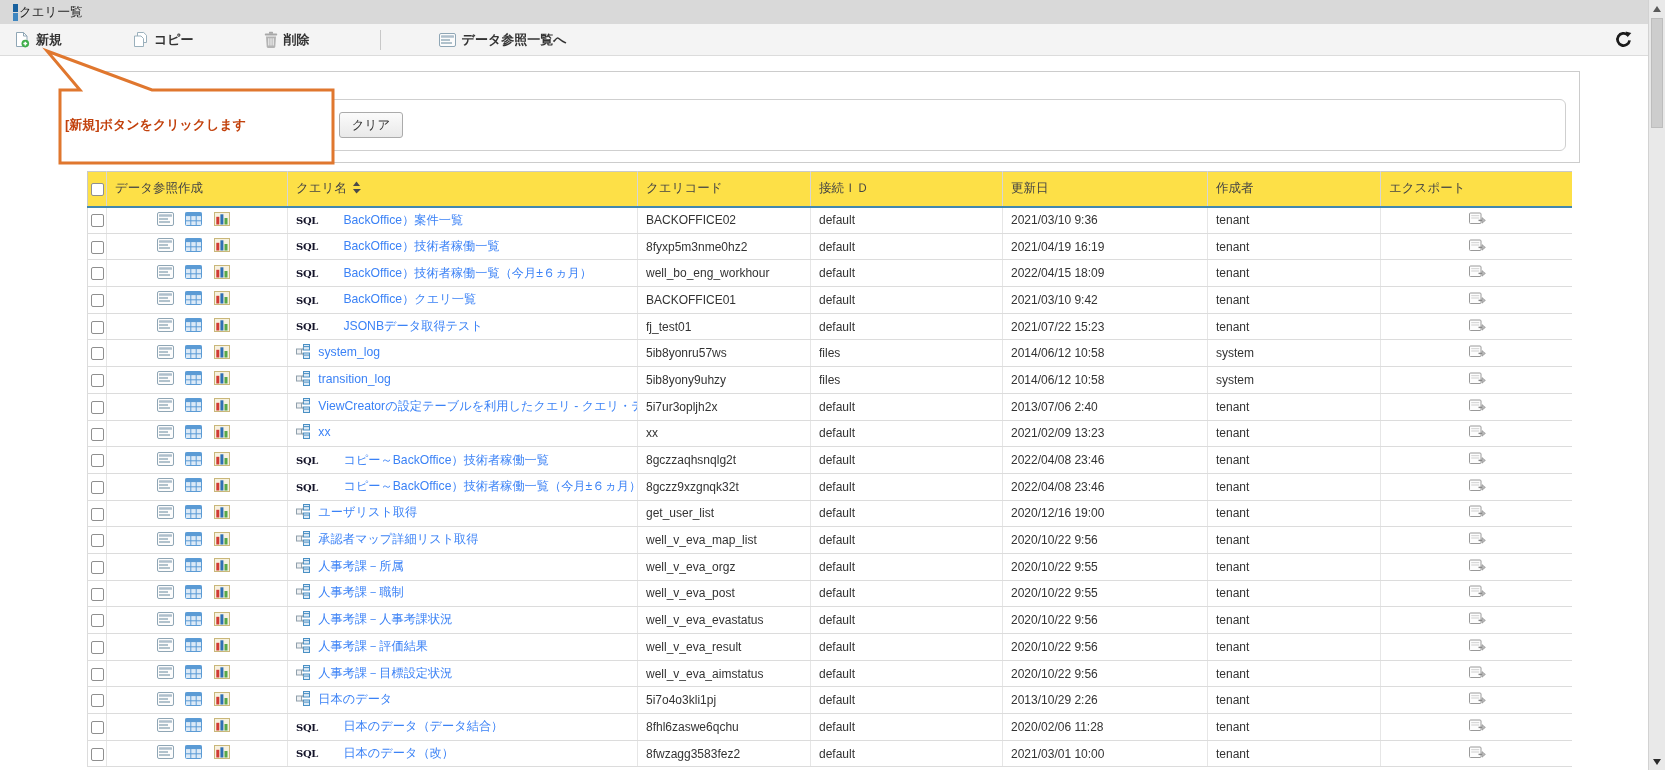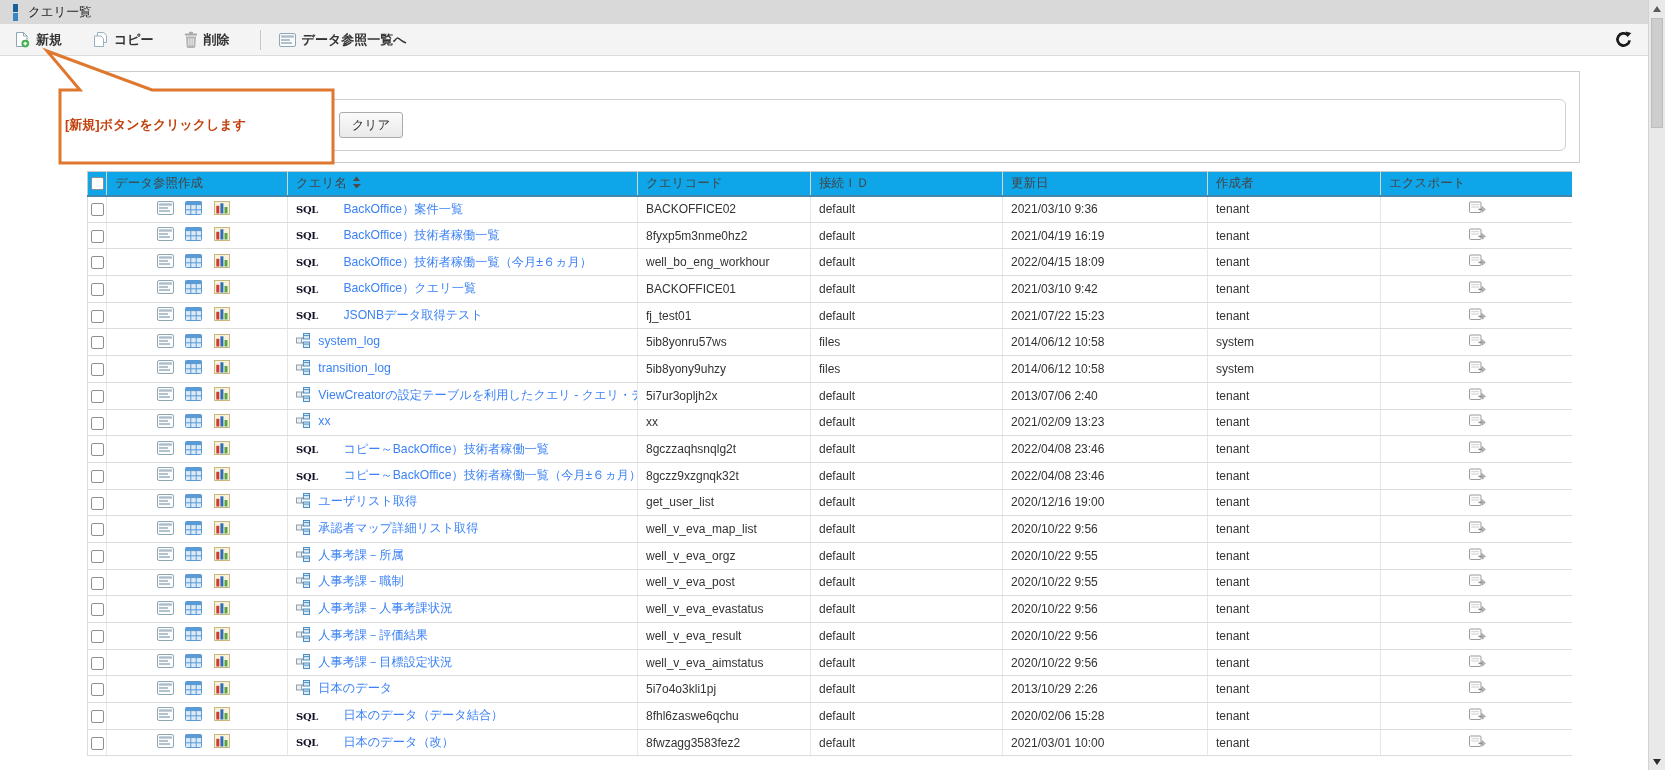"クエリ一覧" .titlebar { gap: 9px -> none }
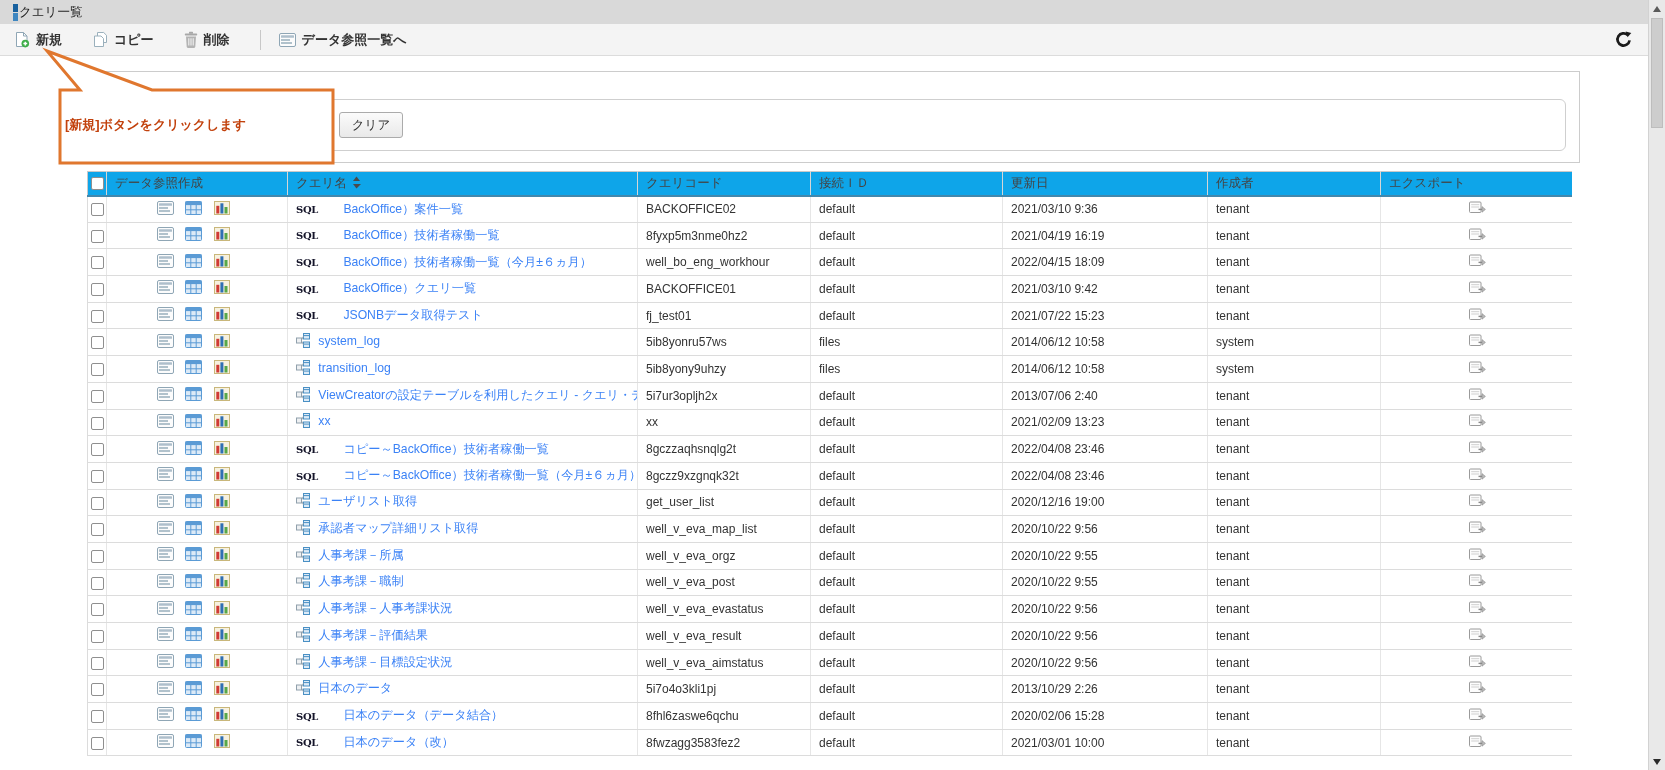"新規" .toolbar { gap: none -> 40px }
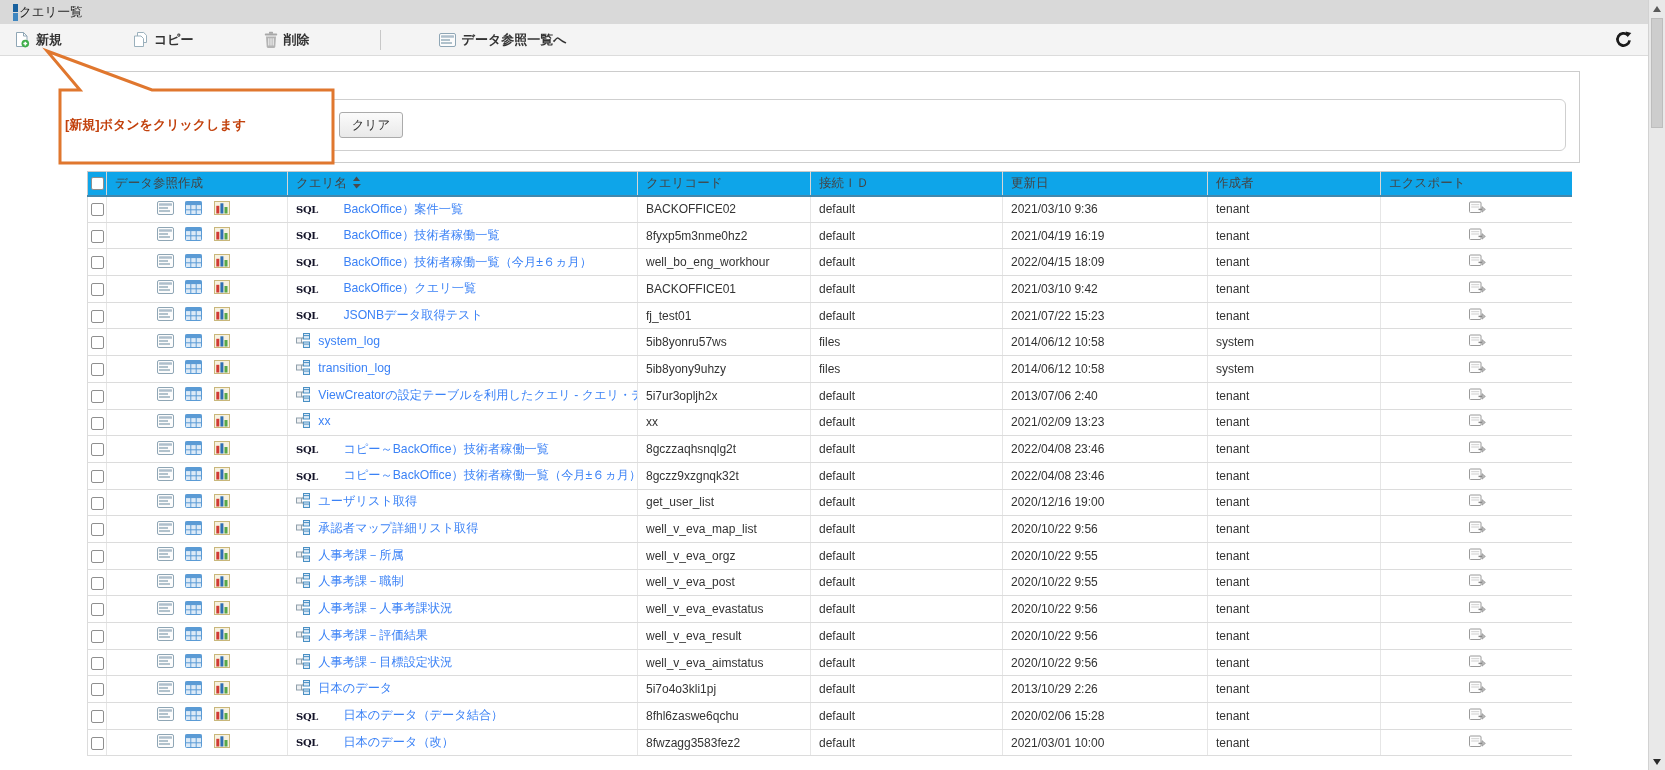"データ参照作成" thead th { background: #0ea5e9 -> #fde047; height: 24px -> 35px }
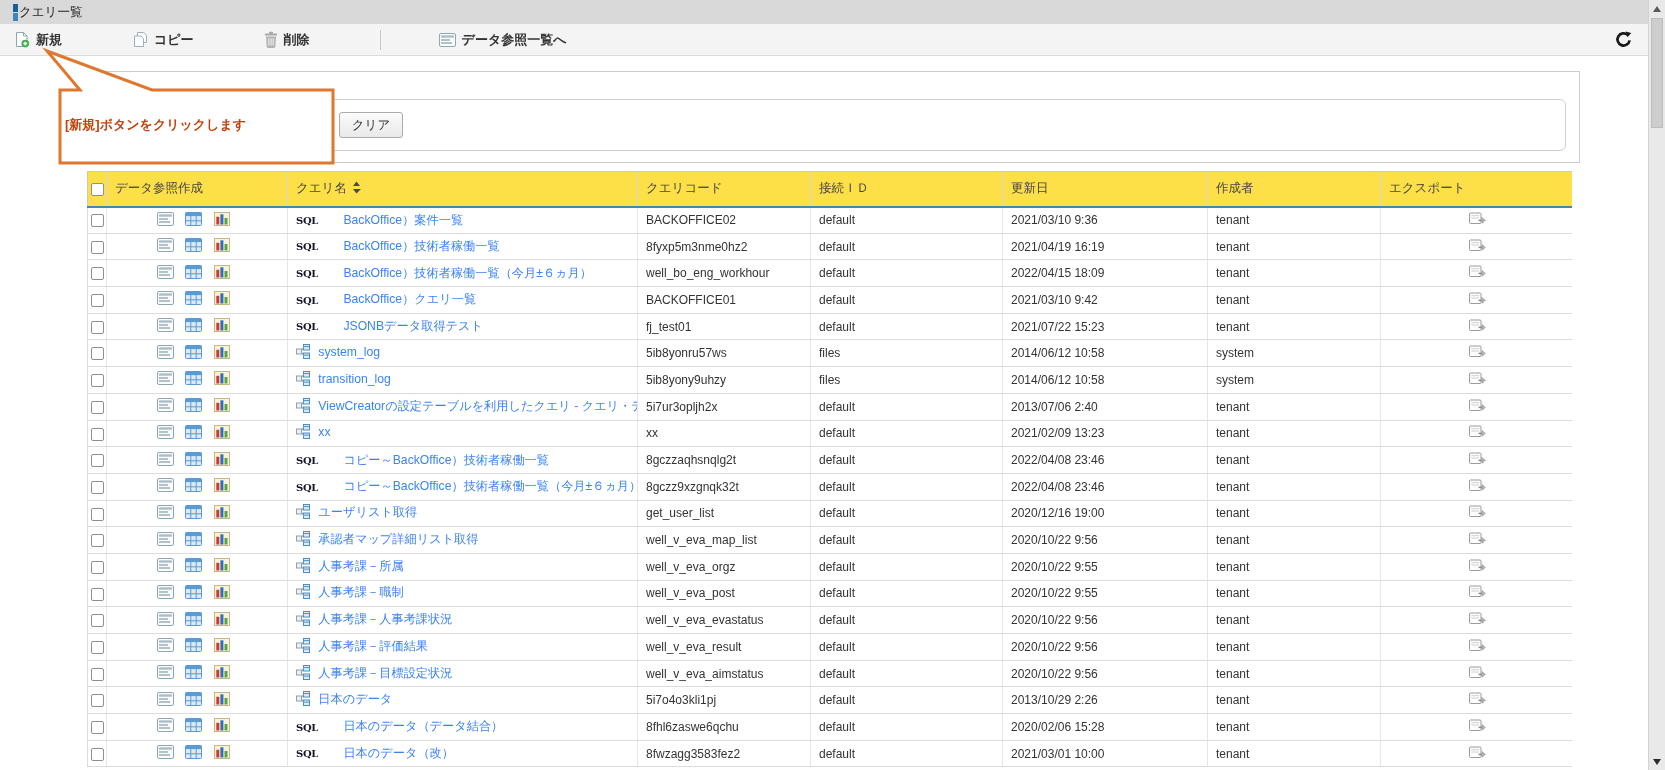"2020/02/06 15:28" td { text: 15:28 -> 11:28 }
